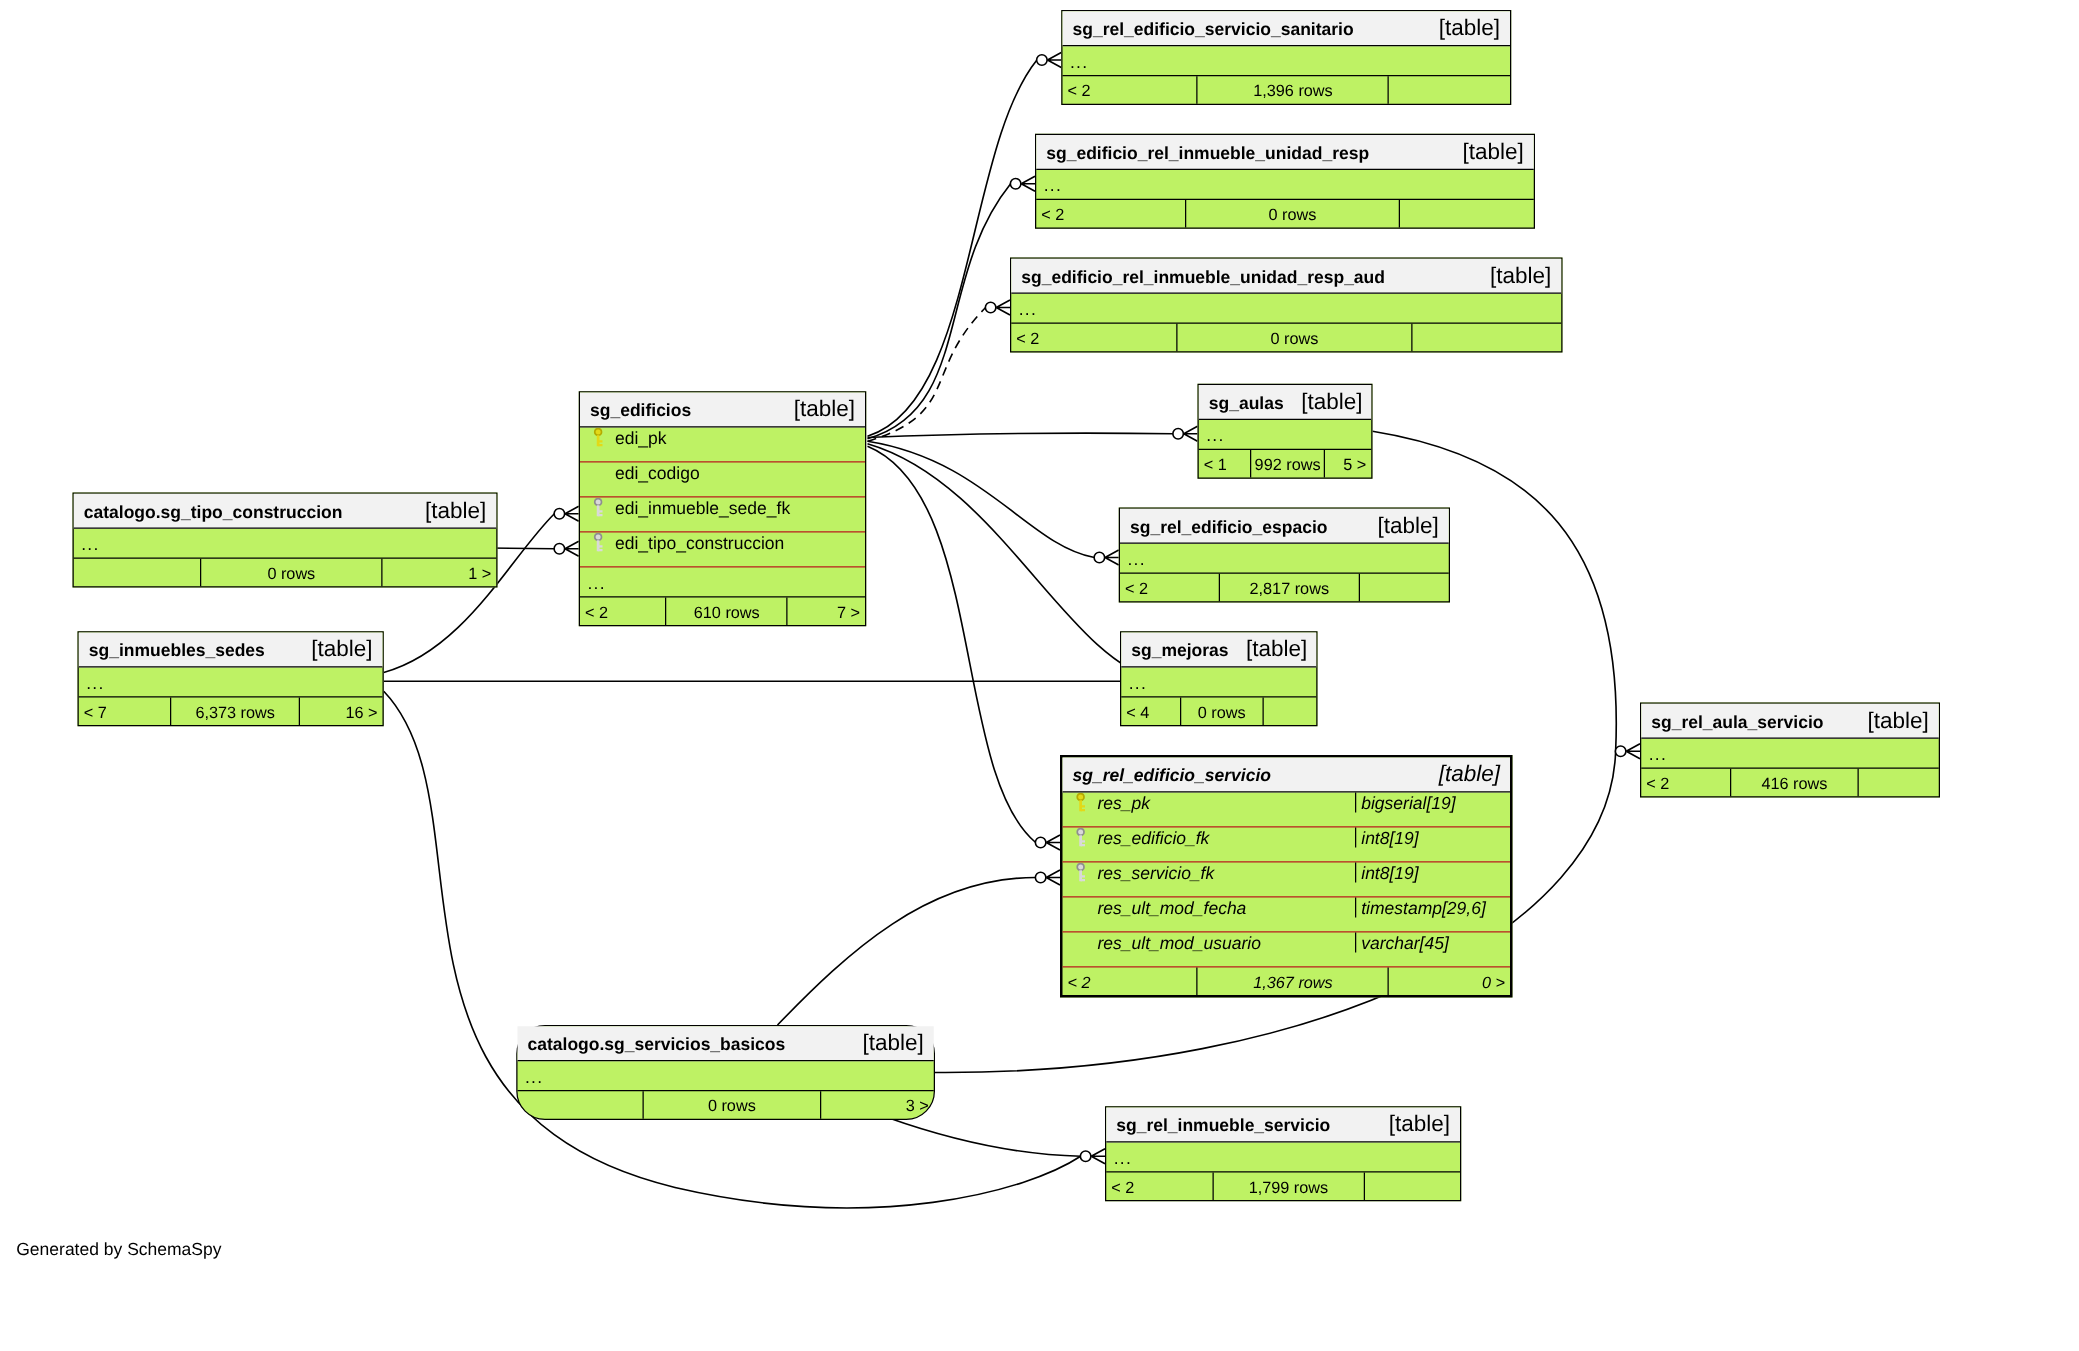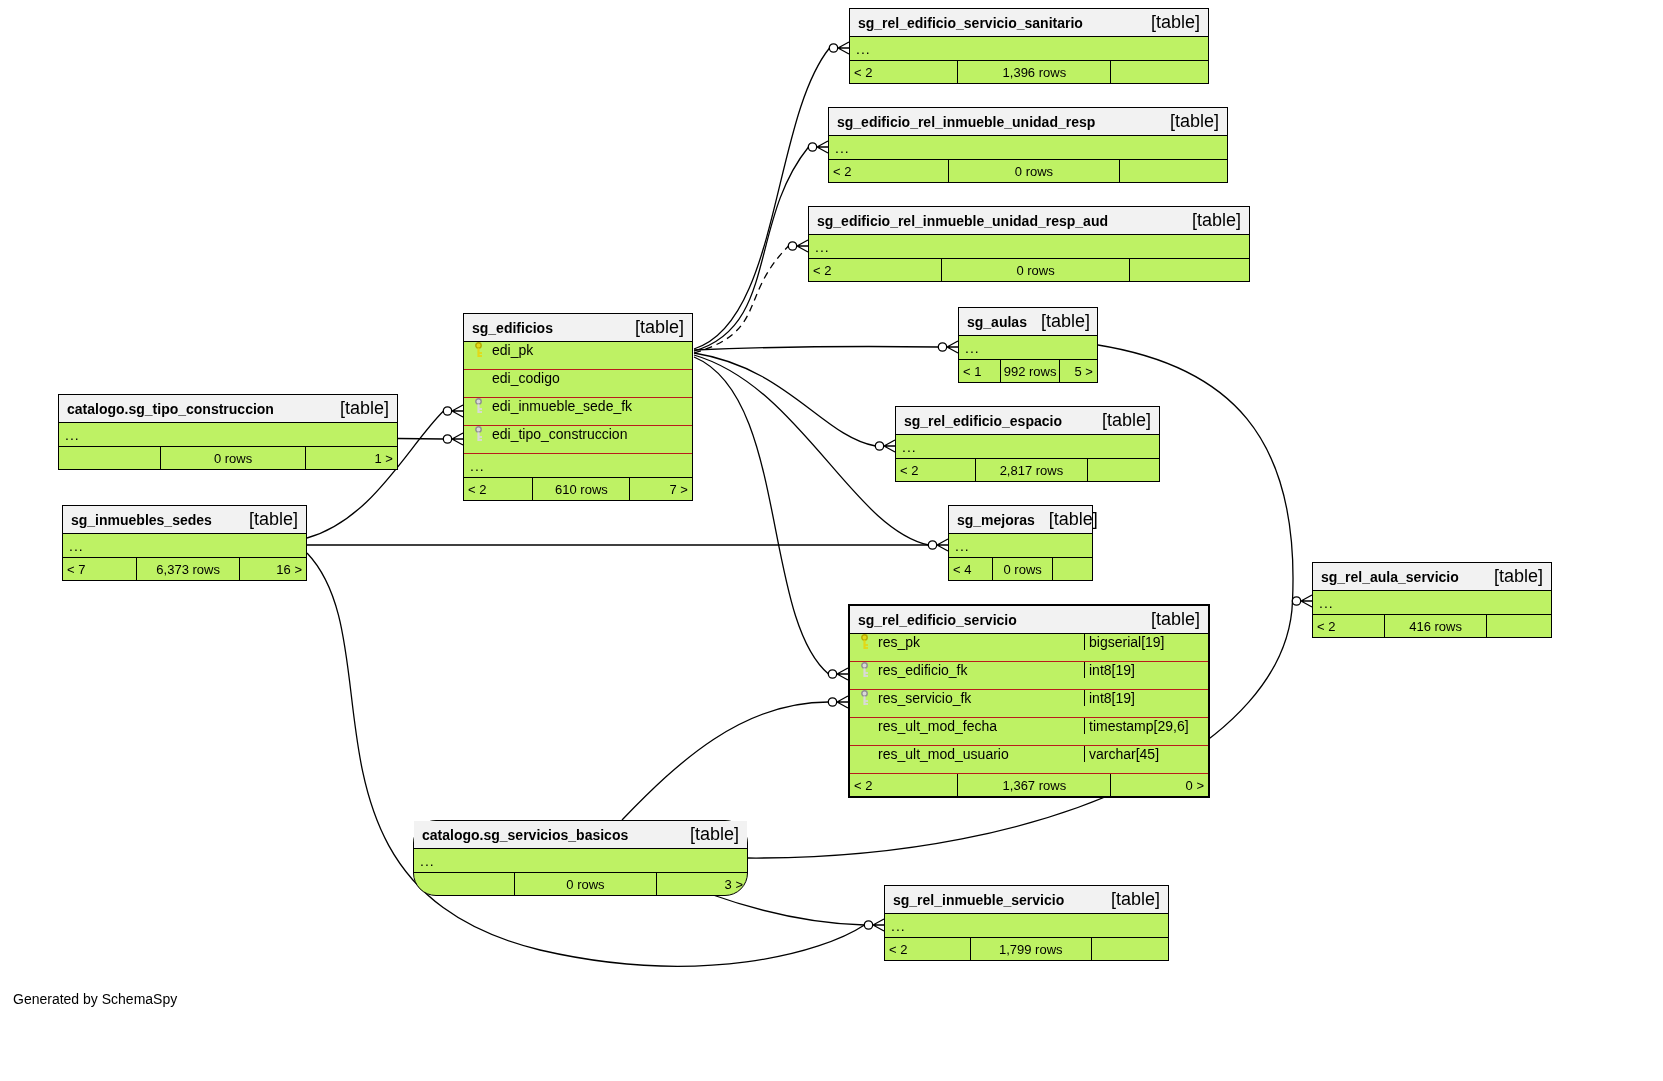"sg_mejoras" div.tbl { left: 948px -> 896px; width: 145px -> 158px }
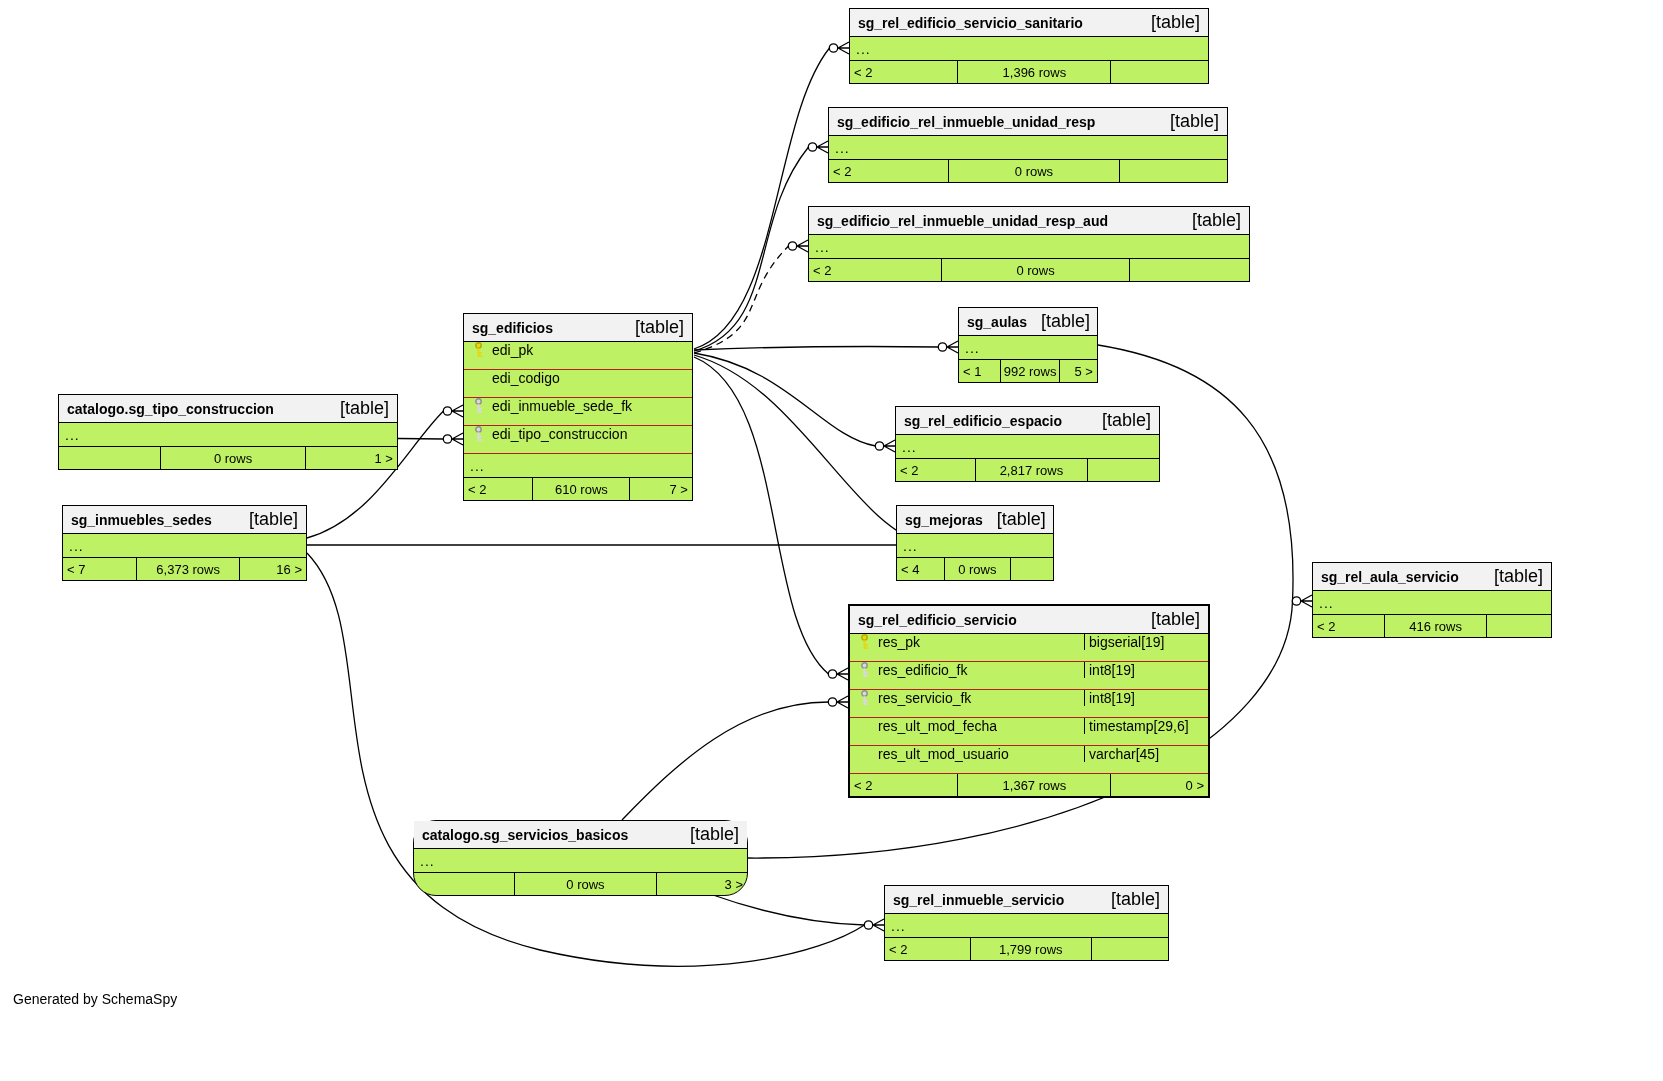"sg_rel_edificio_servicio" div.tbl { font-style: none -> italic }
